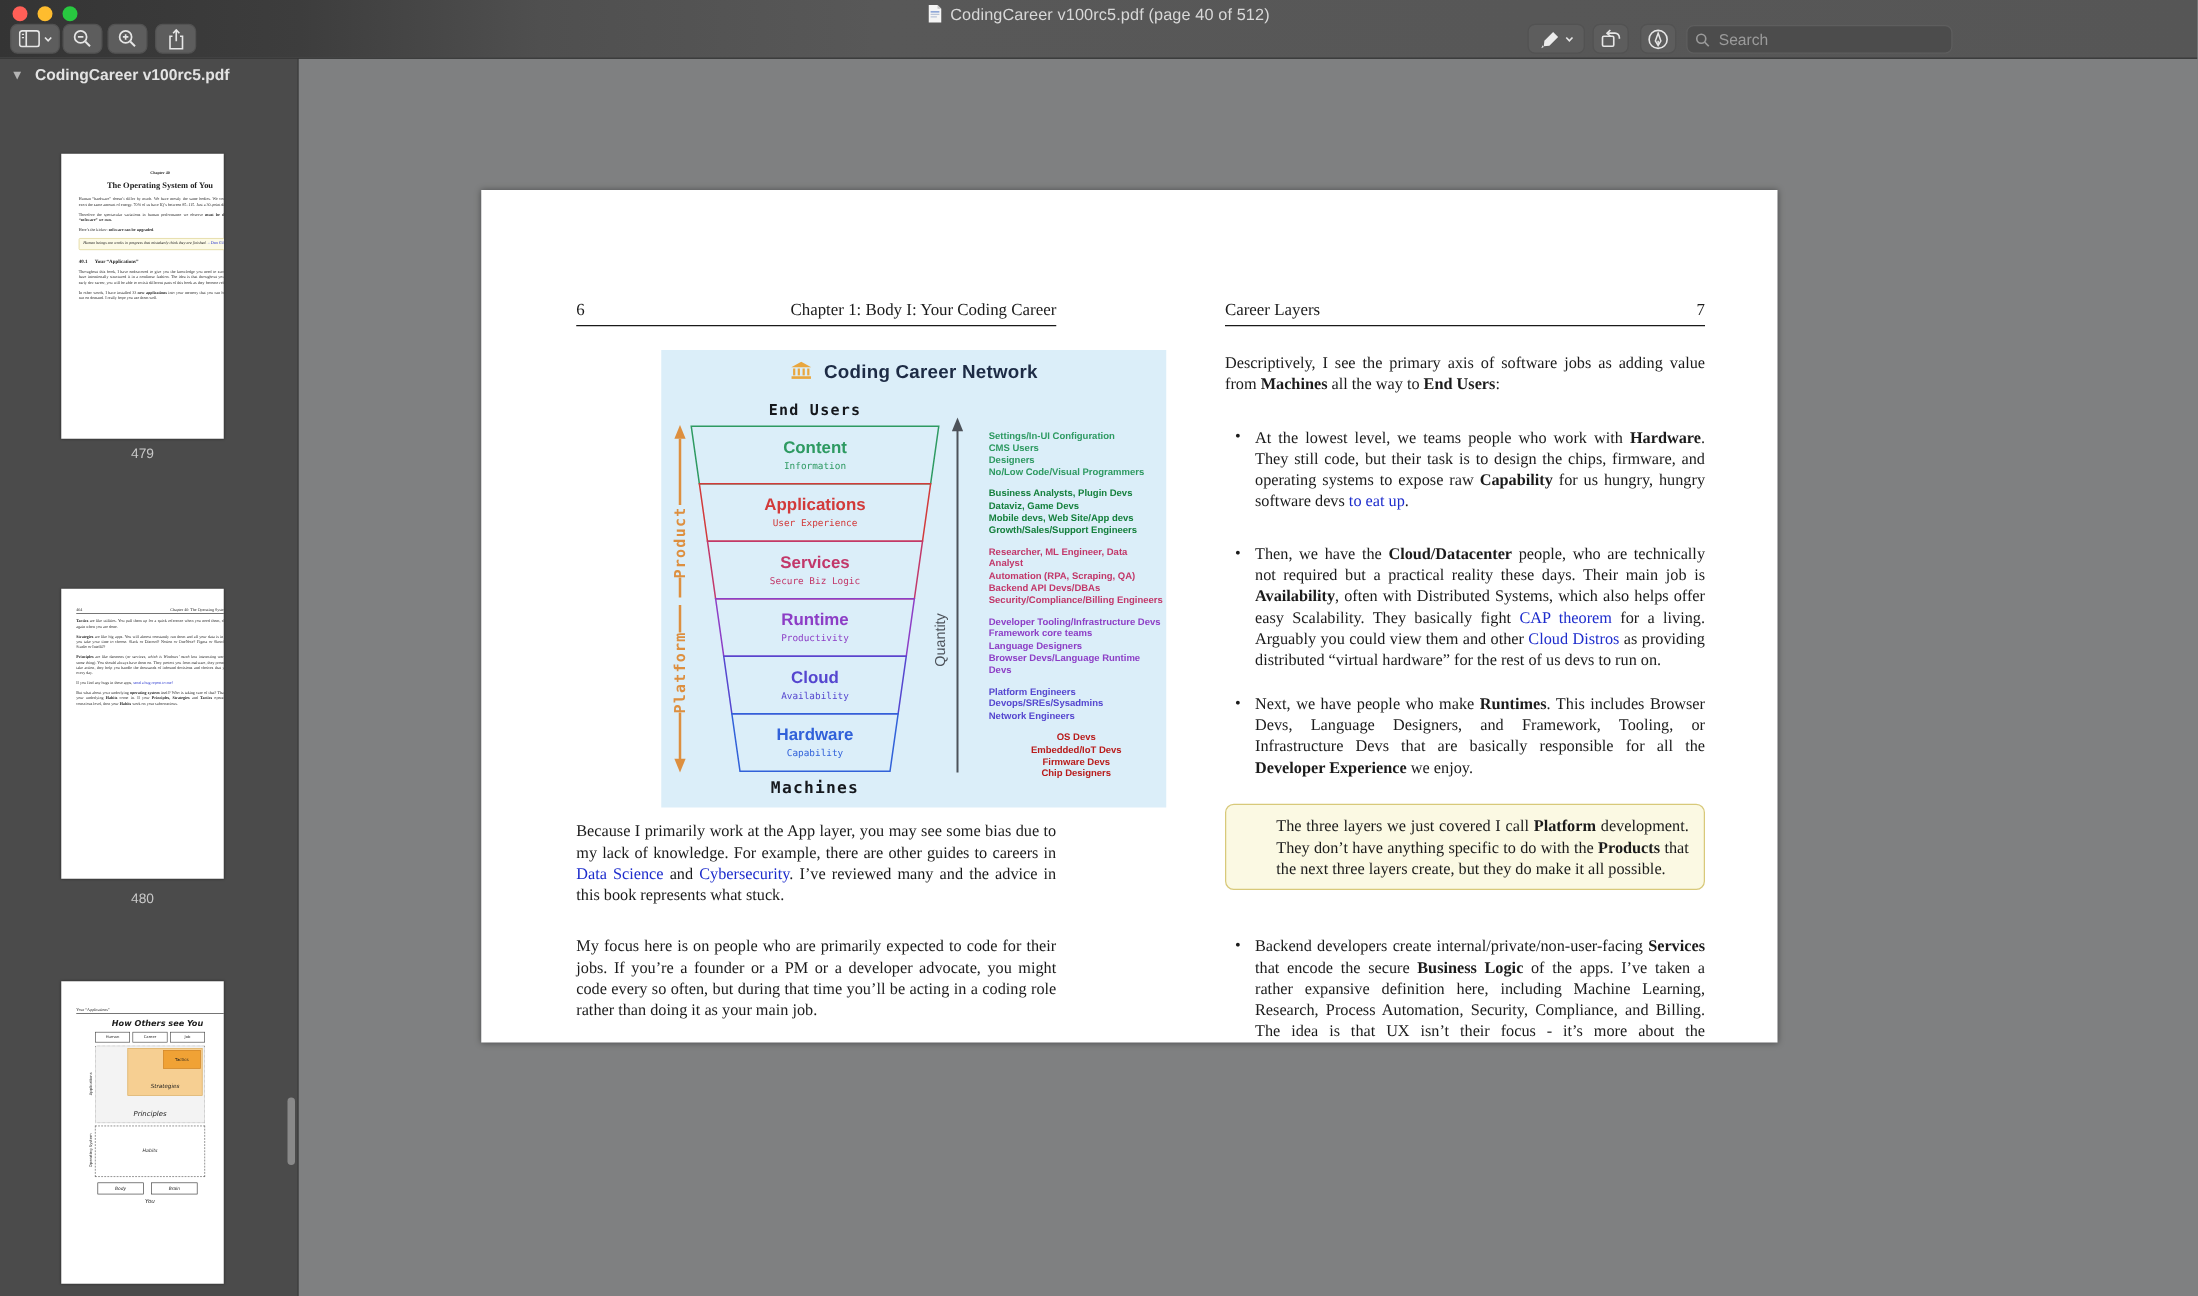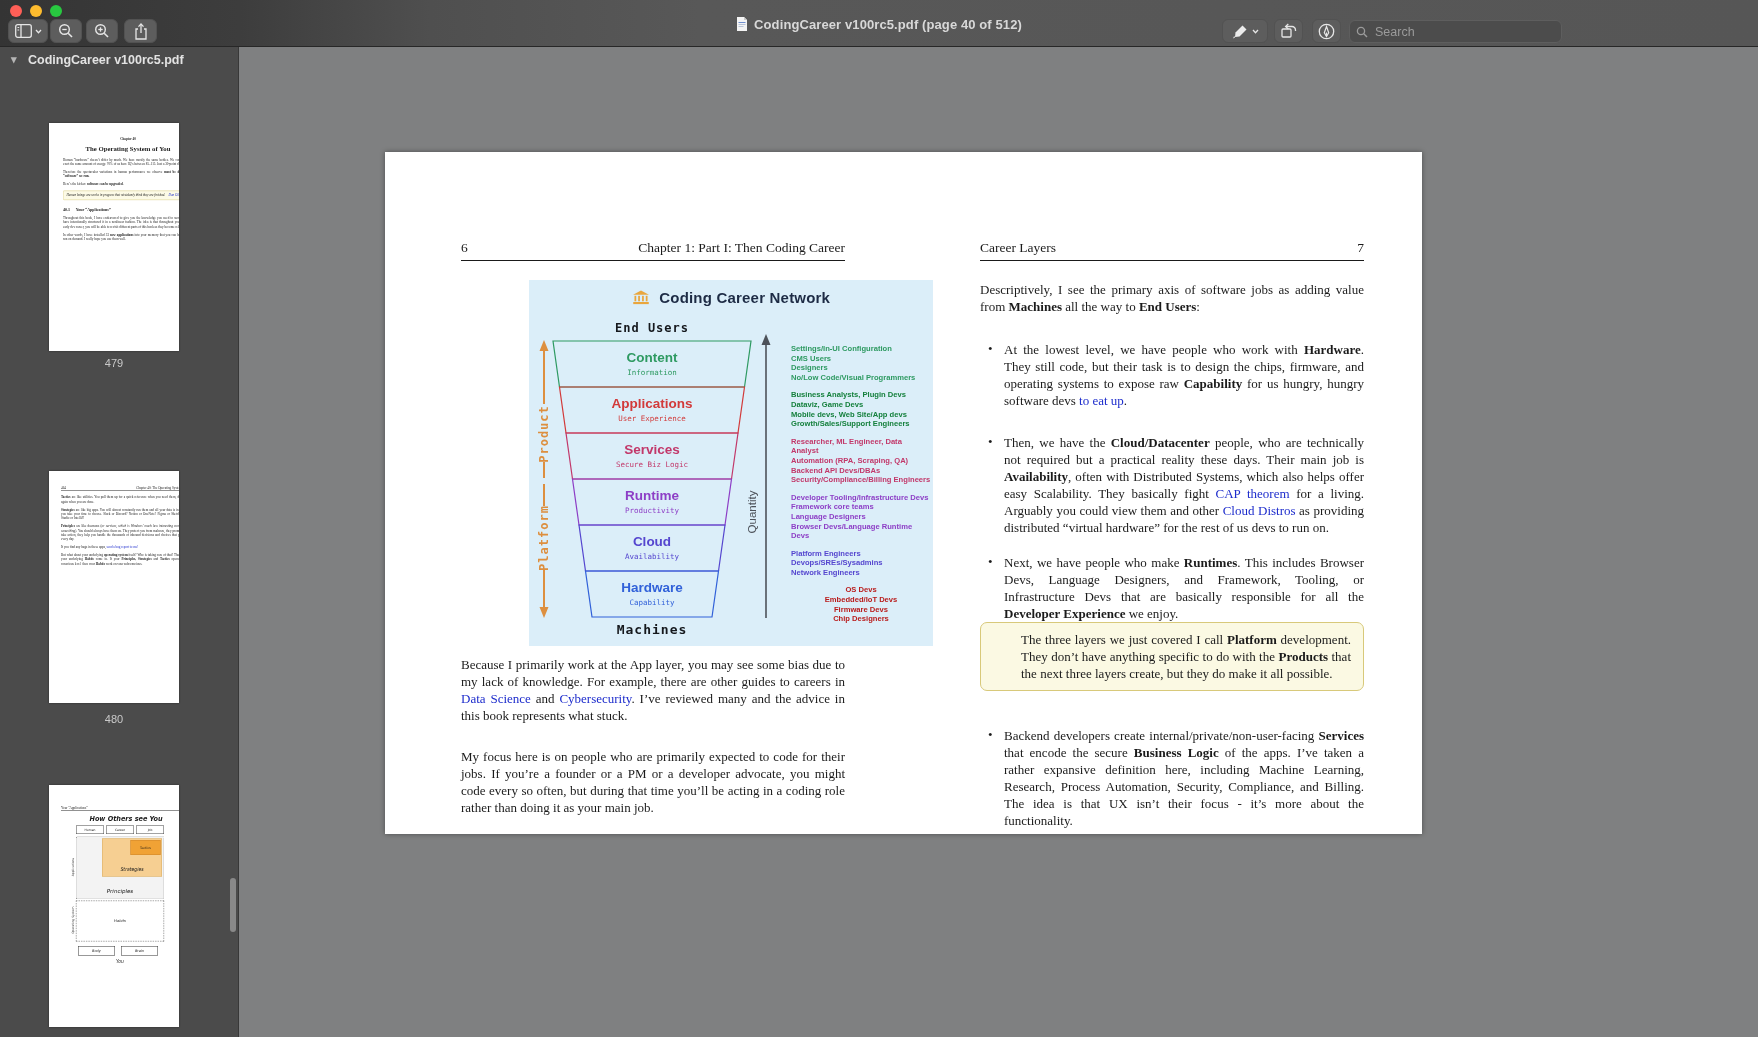"CodingCareer v100rc5.pdf (page 40 of" .win-title { font-weight: 700 -> 400; margin-top: 13px -> none }
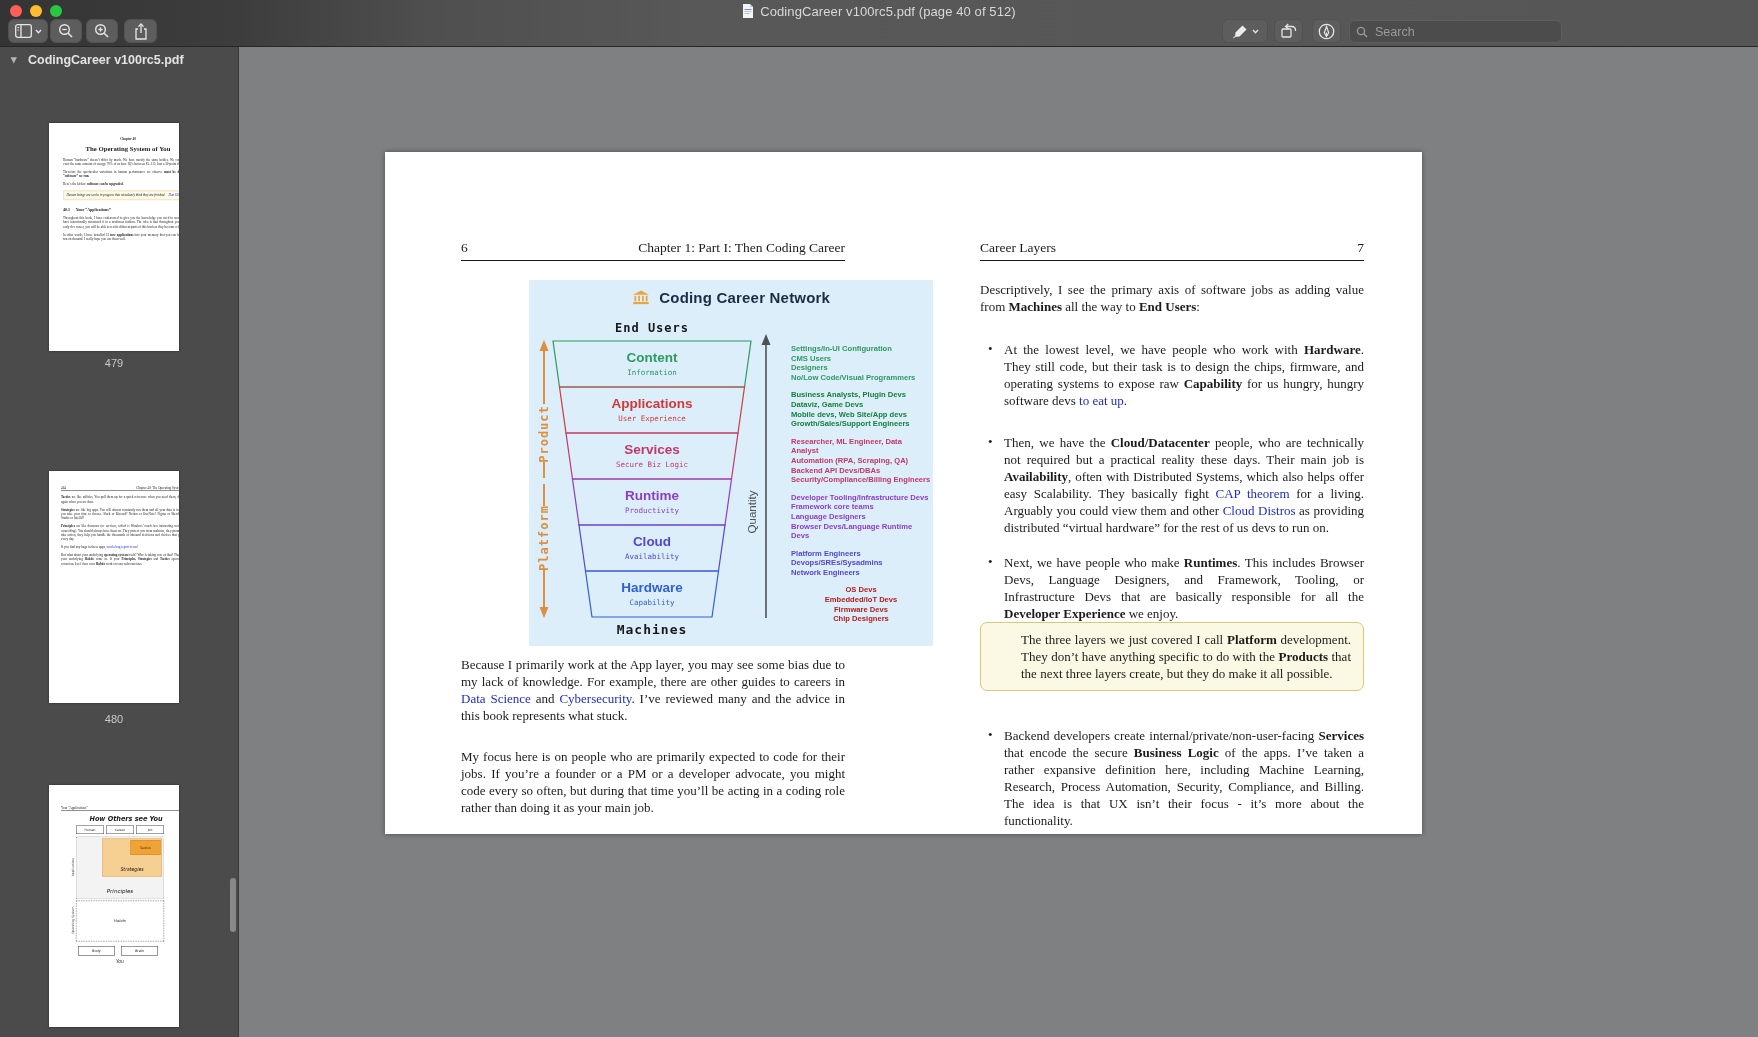"Chapter 1: Part I: Then" span { text: Part I: Then -> Body I: Your }
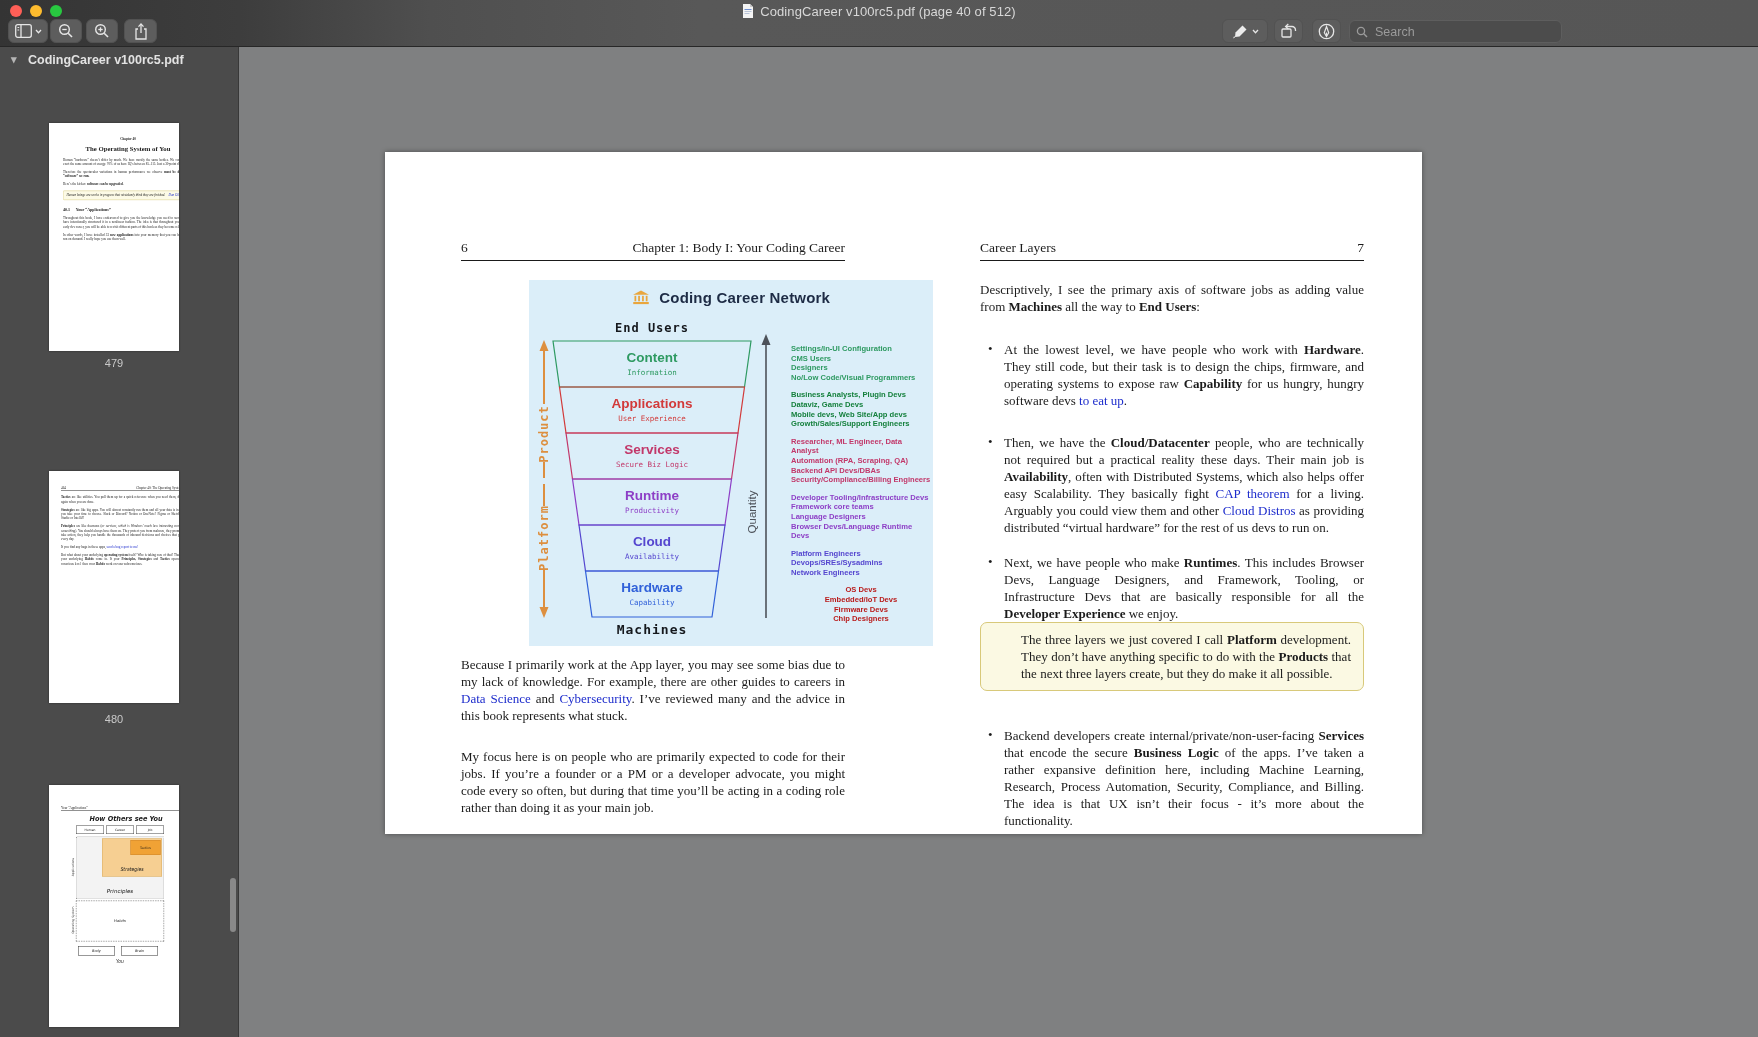"At the lowest level, we" span { text: have -> teams }
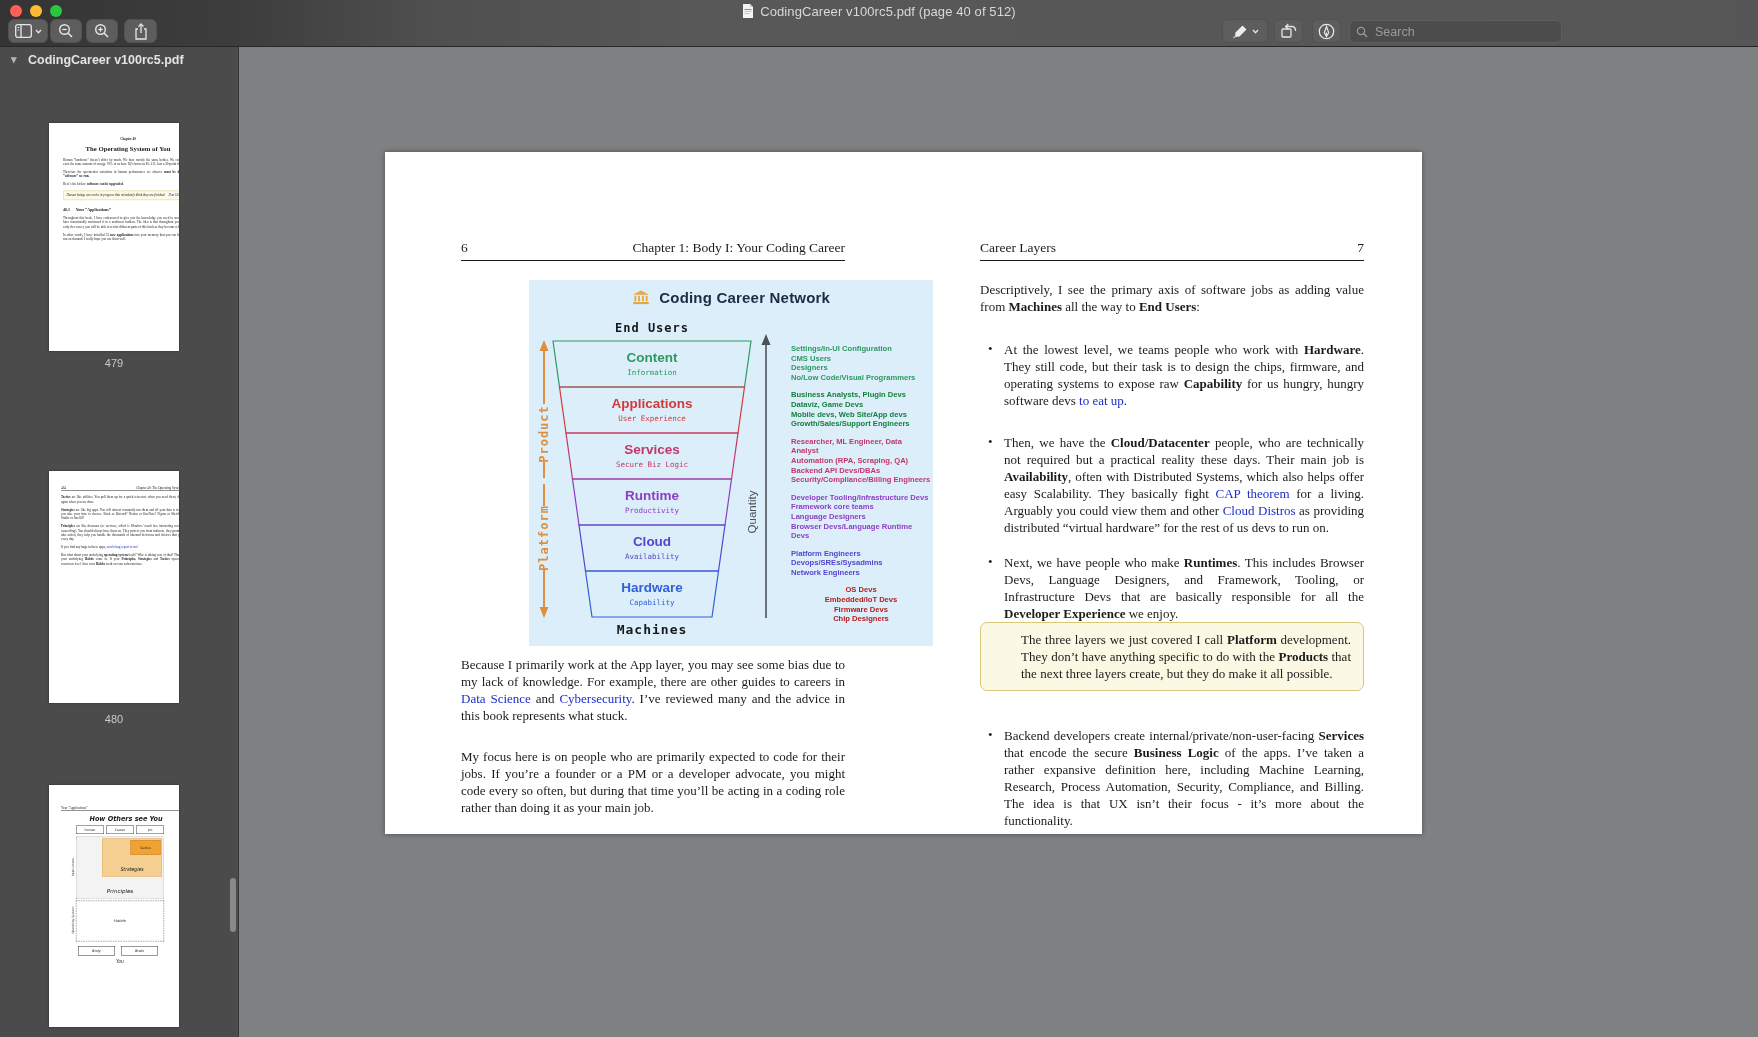"The three layers we just" div.callout { margin-top: none -> 21px }
